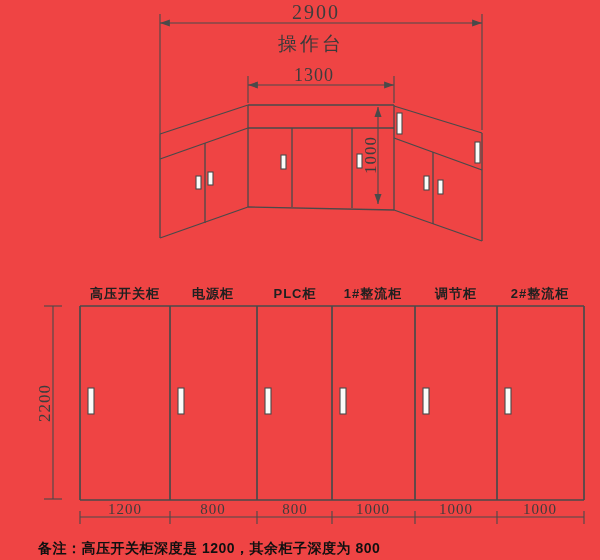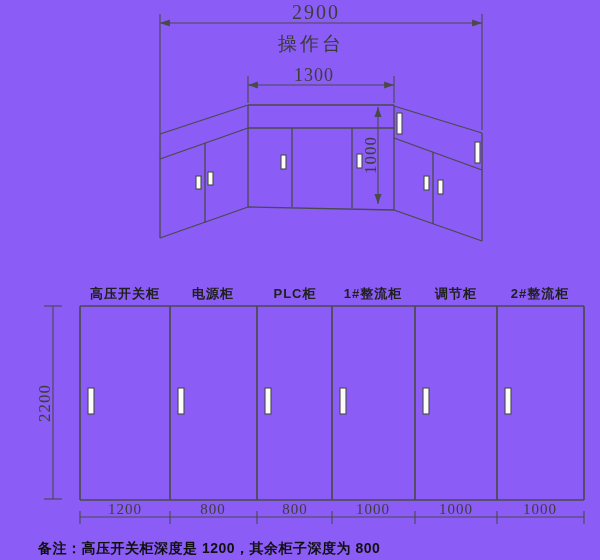"2900" .page { background: #8b5cf6 -> #ef4444 }
